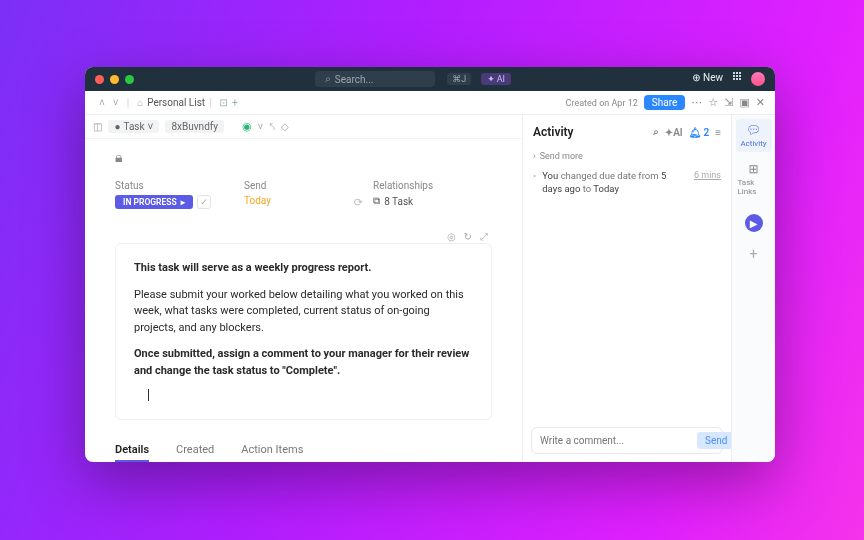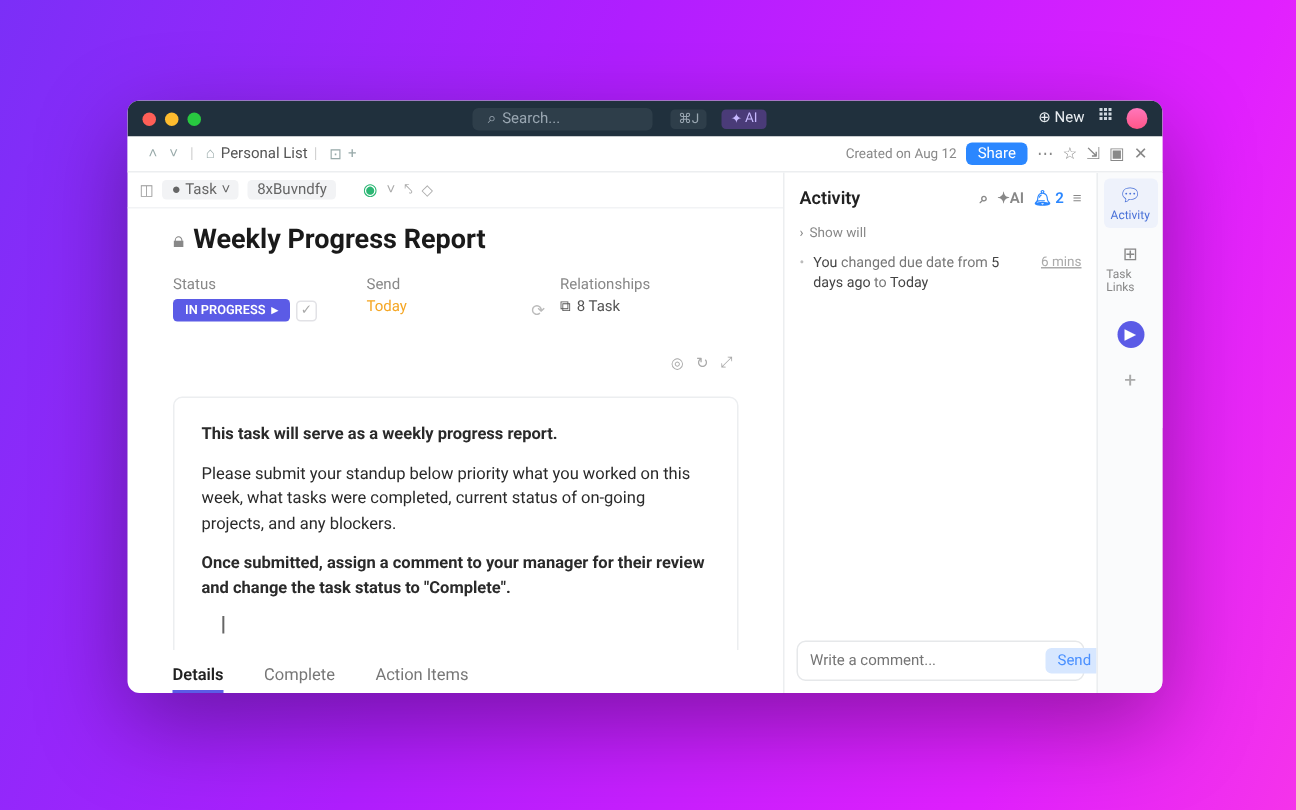"Created on Aug 12" span.meta { text: Aug -> Apr }
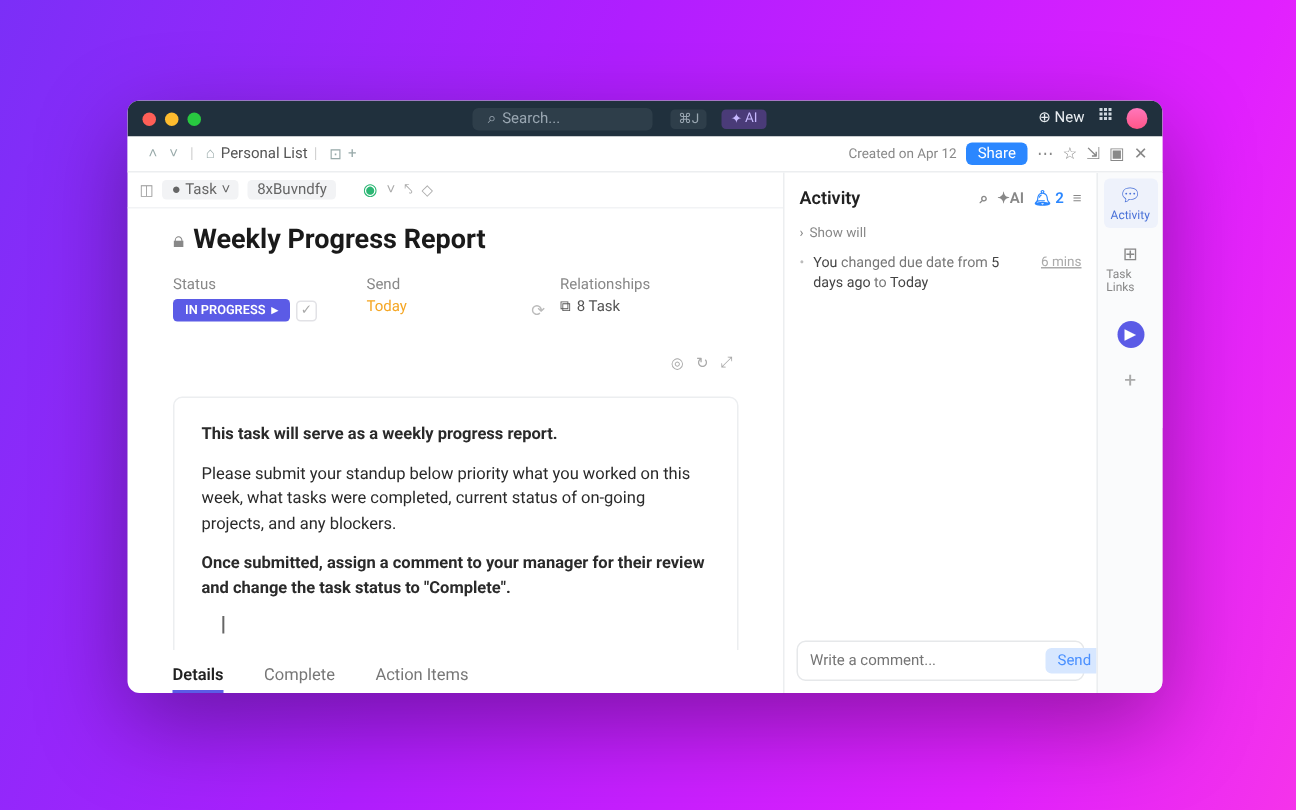"Weekly Progress Report" h1 { html: <h1>Weekly Progress Report</h1> -> none }
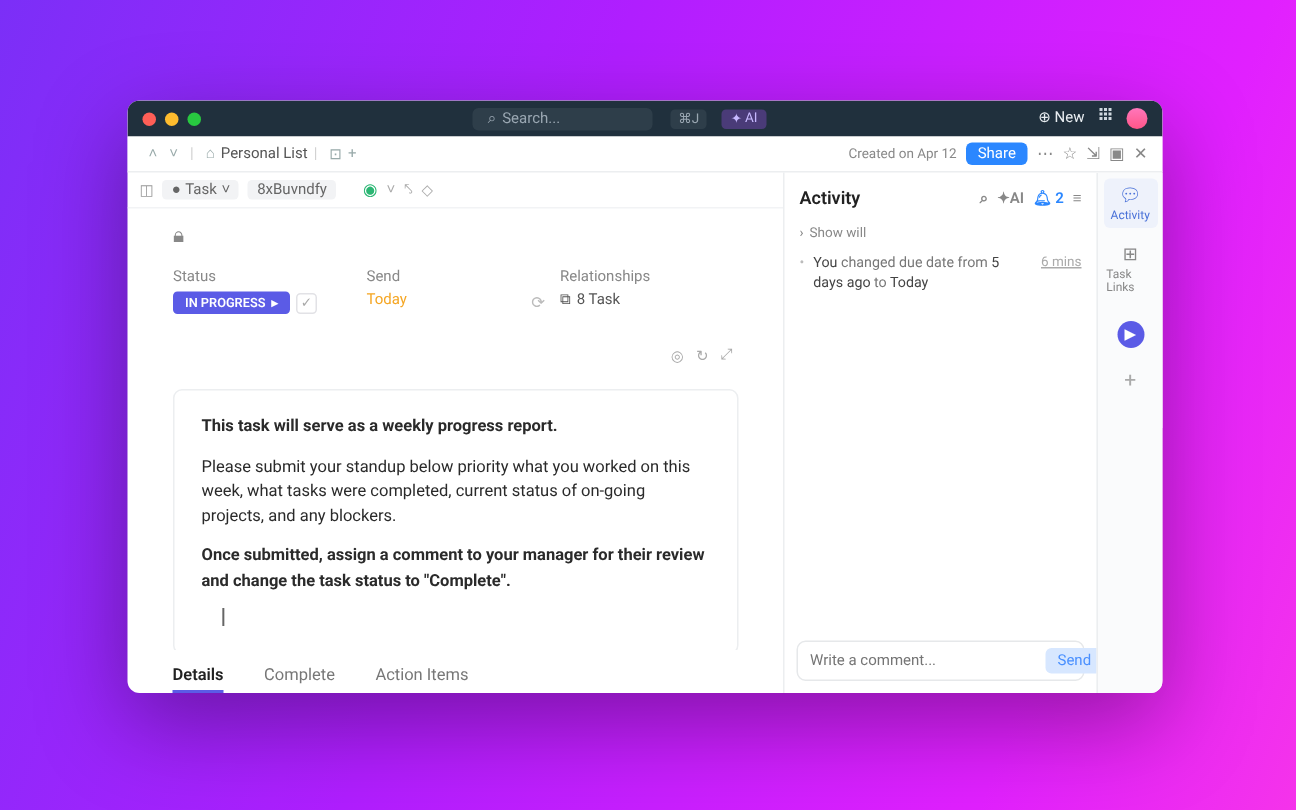"Show will" span { text: Show will -> Send more }
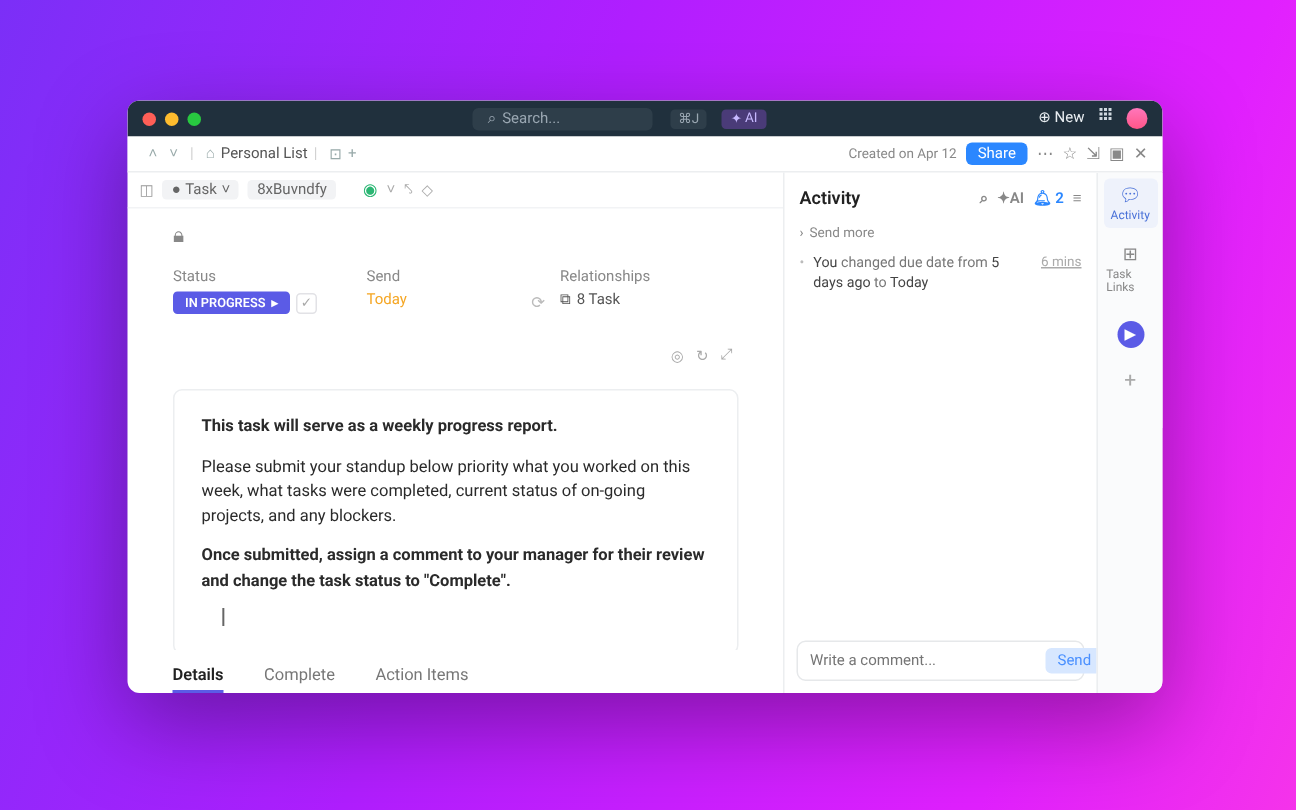"IN PROGRESS" .status-pill { align-items: center -> none }
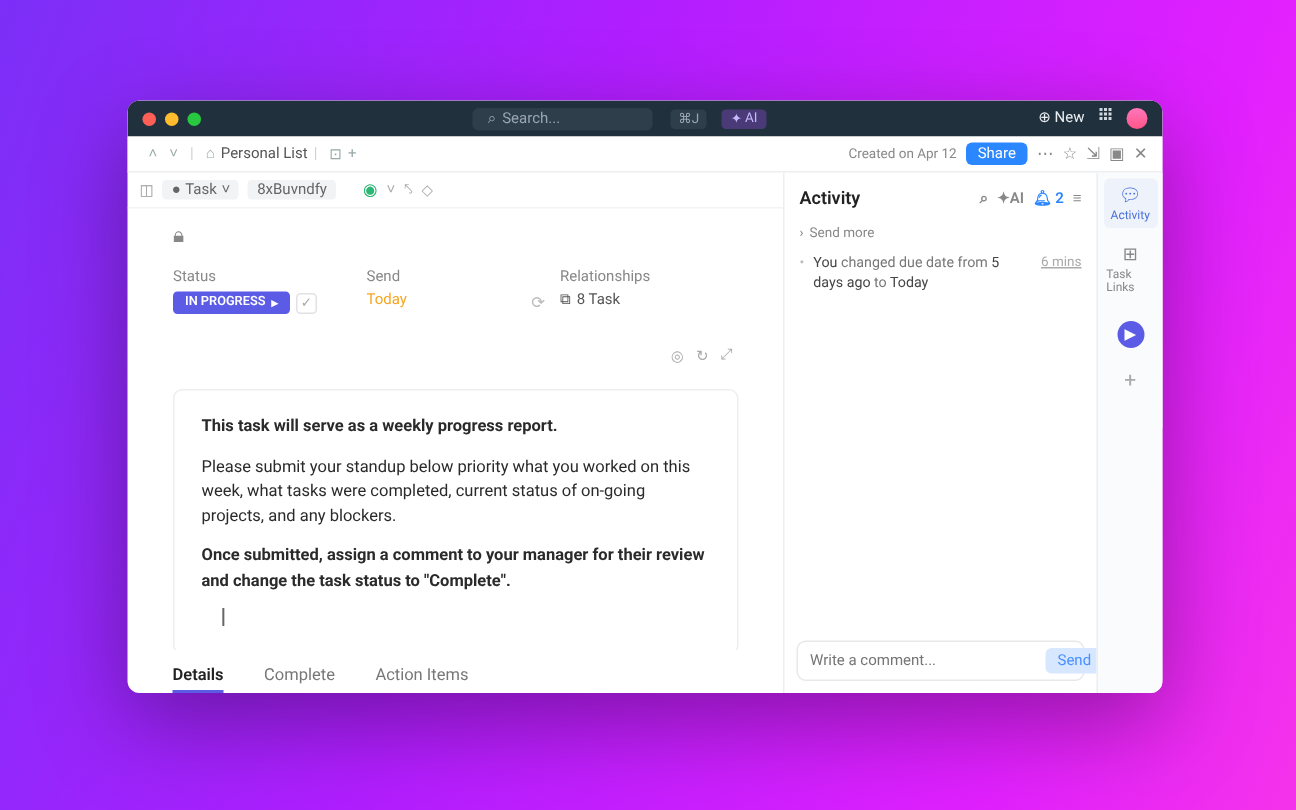"This task will serve as" .card { margin-top: 16px -> 0 }
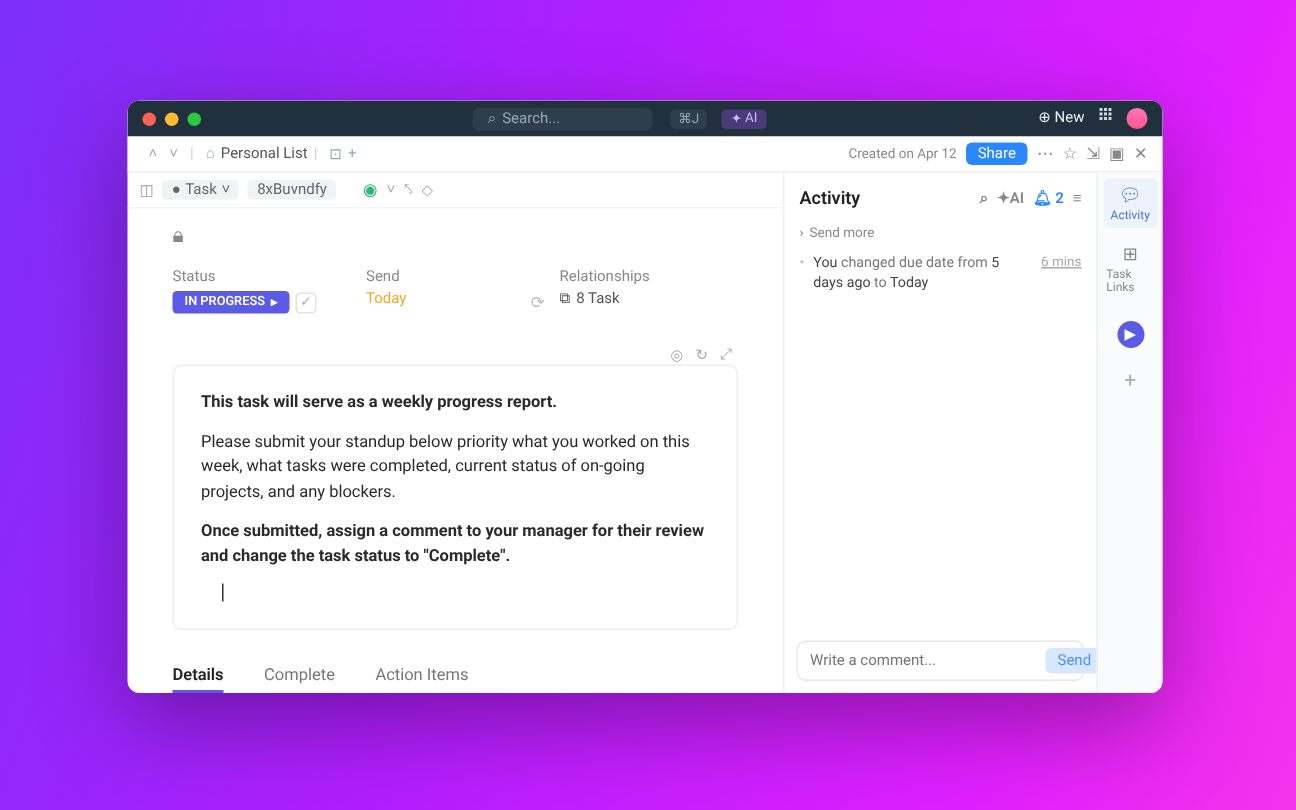"Please submit your standup below" p { text: standup below priority -> worked below detailing }
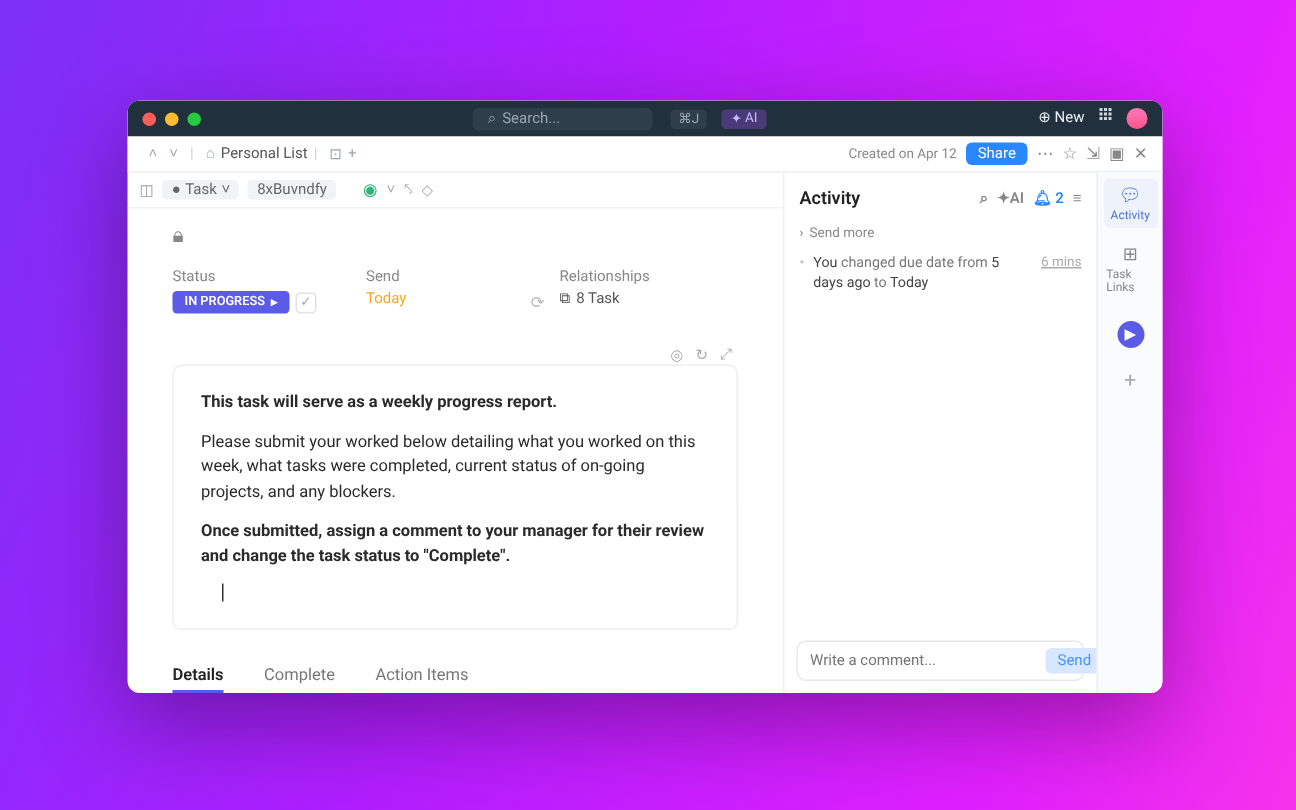"Complete" span.tab { text: Complete -> Created }
